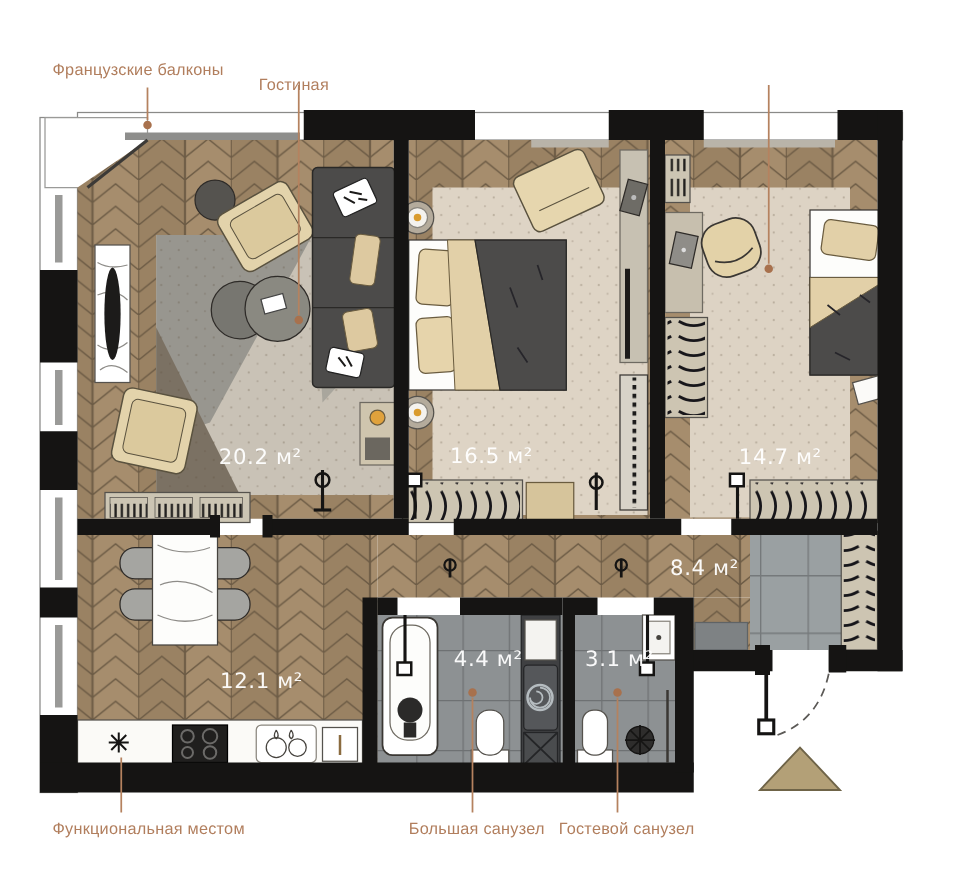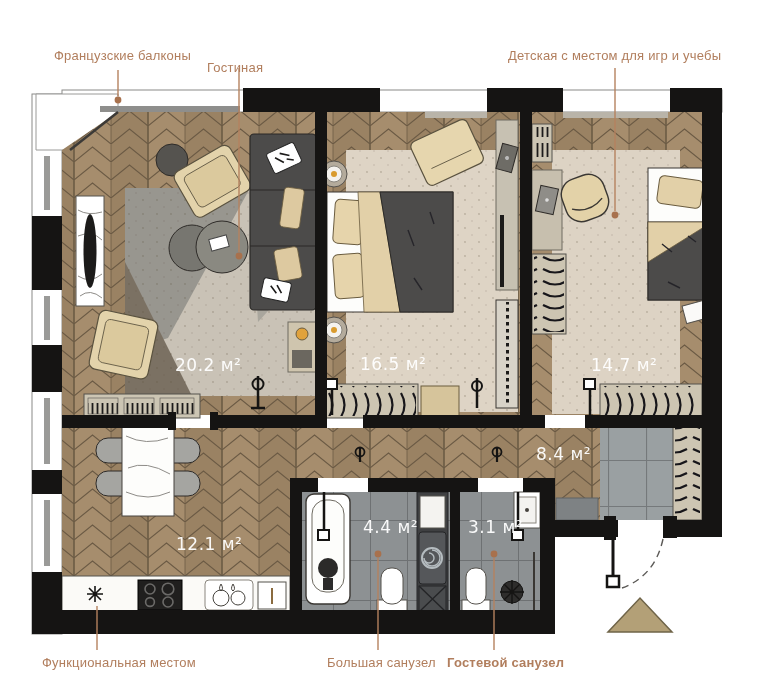"Французские балконы" div.callout { margin-left: 12px -> none }
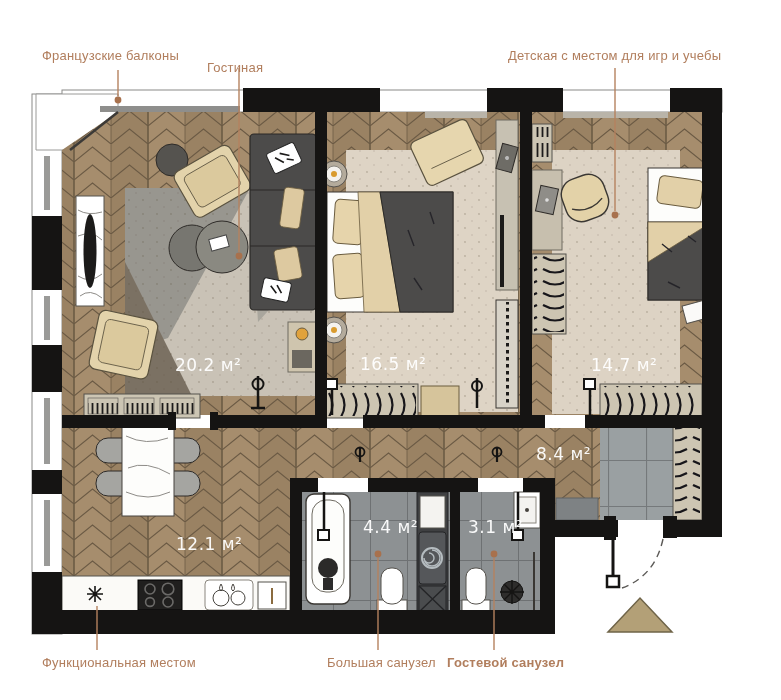"Детская с местом для игр" div.callout { html: <div>Детская с местом для игр и учебы</div> -> none }
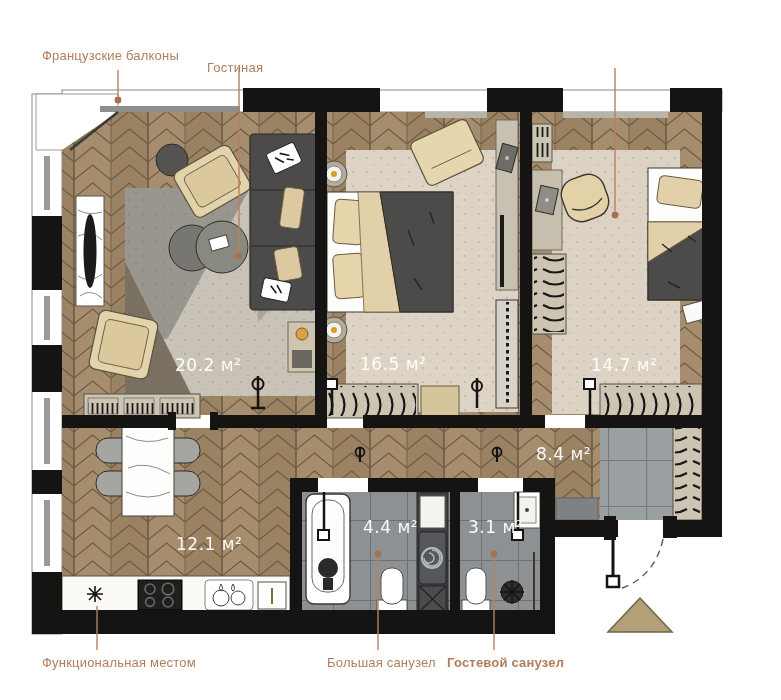"Гостевой санузел" div.callout { font-weight: bold -> none }
